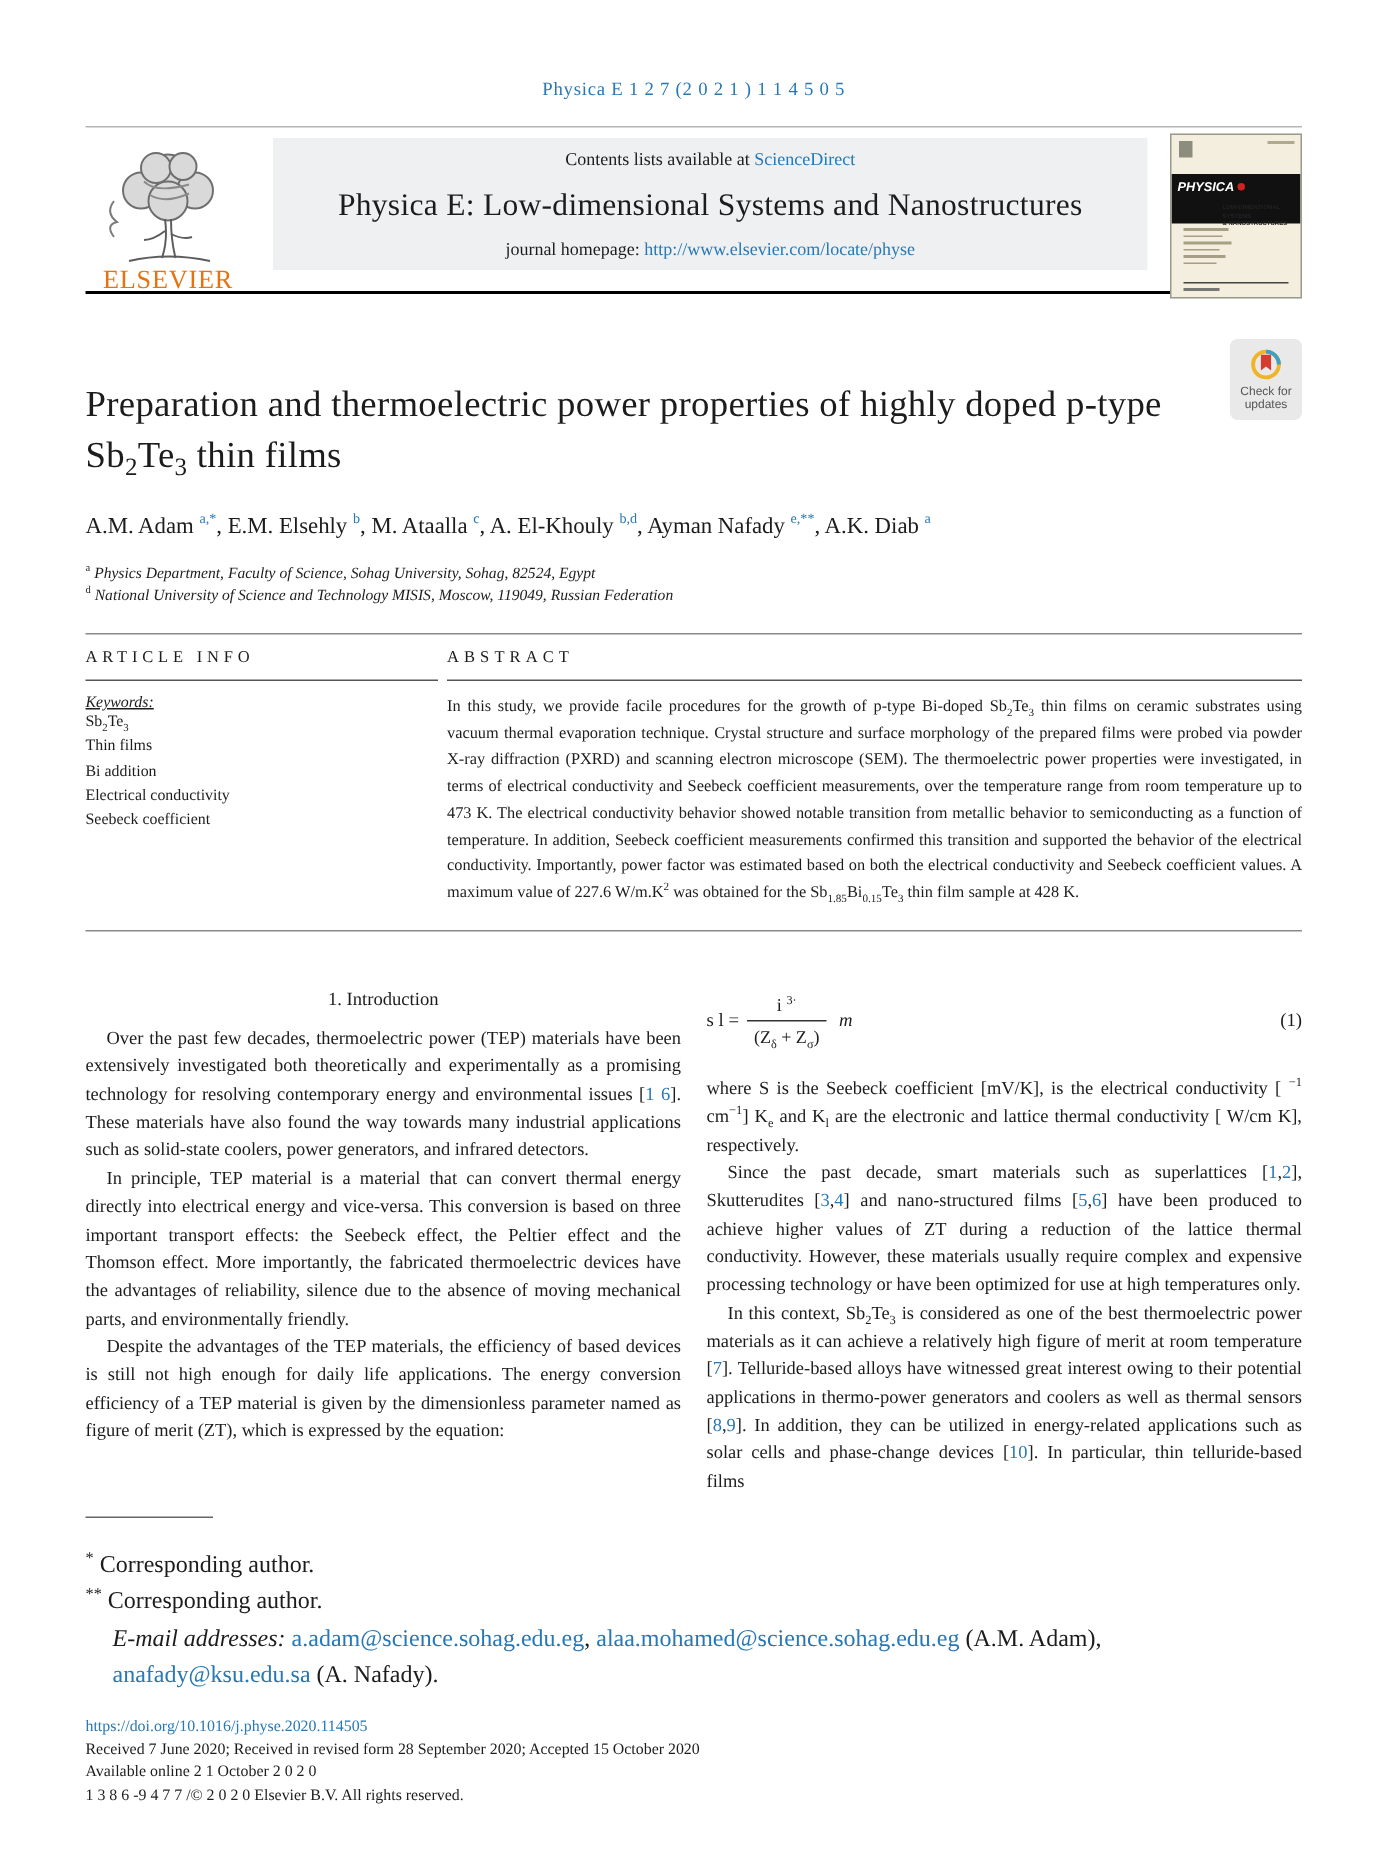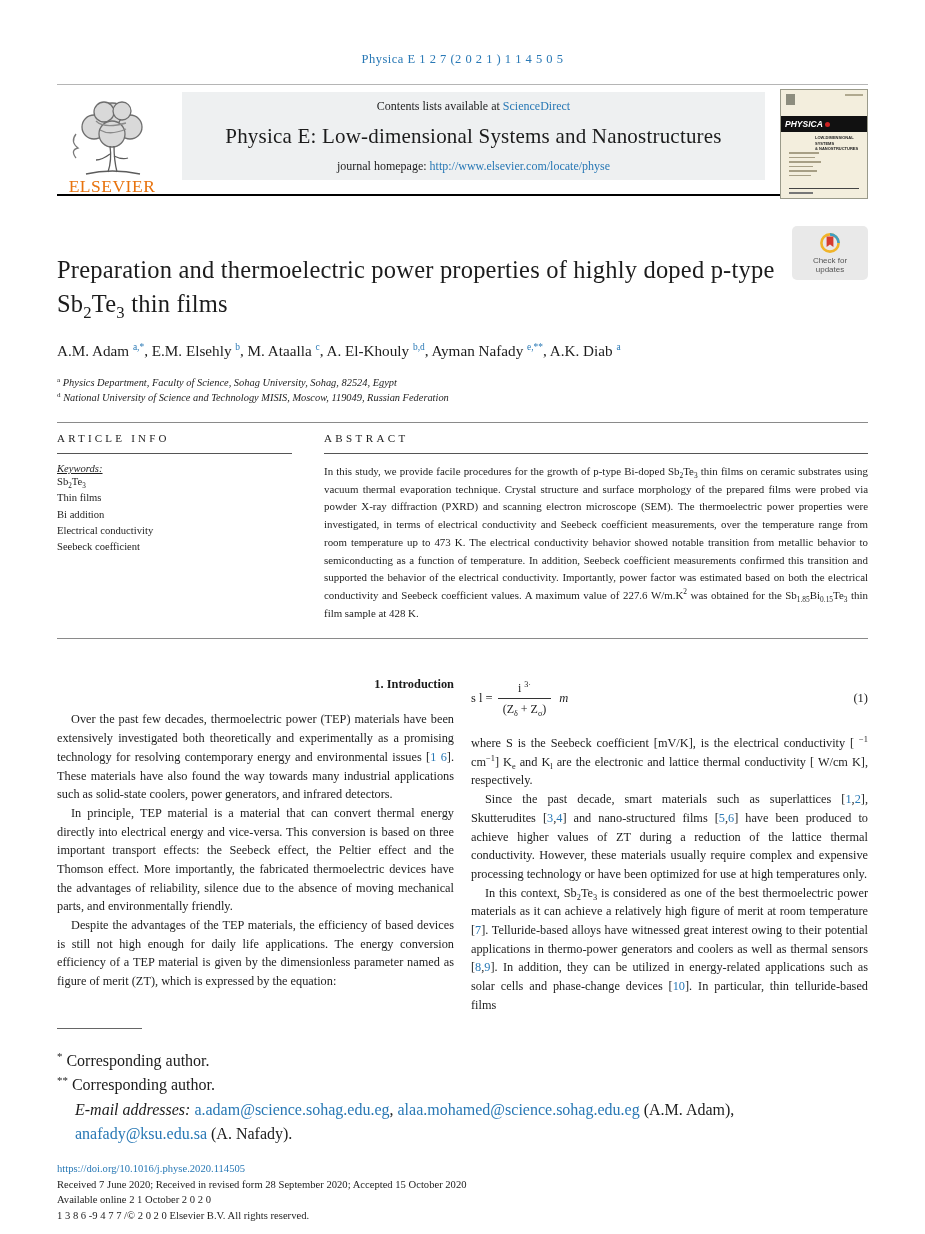"PHYSICA" .cover .banner { height: 16px -> 33px }
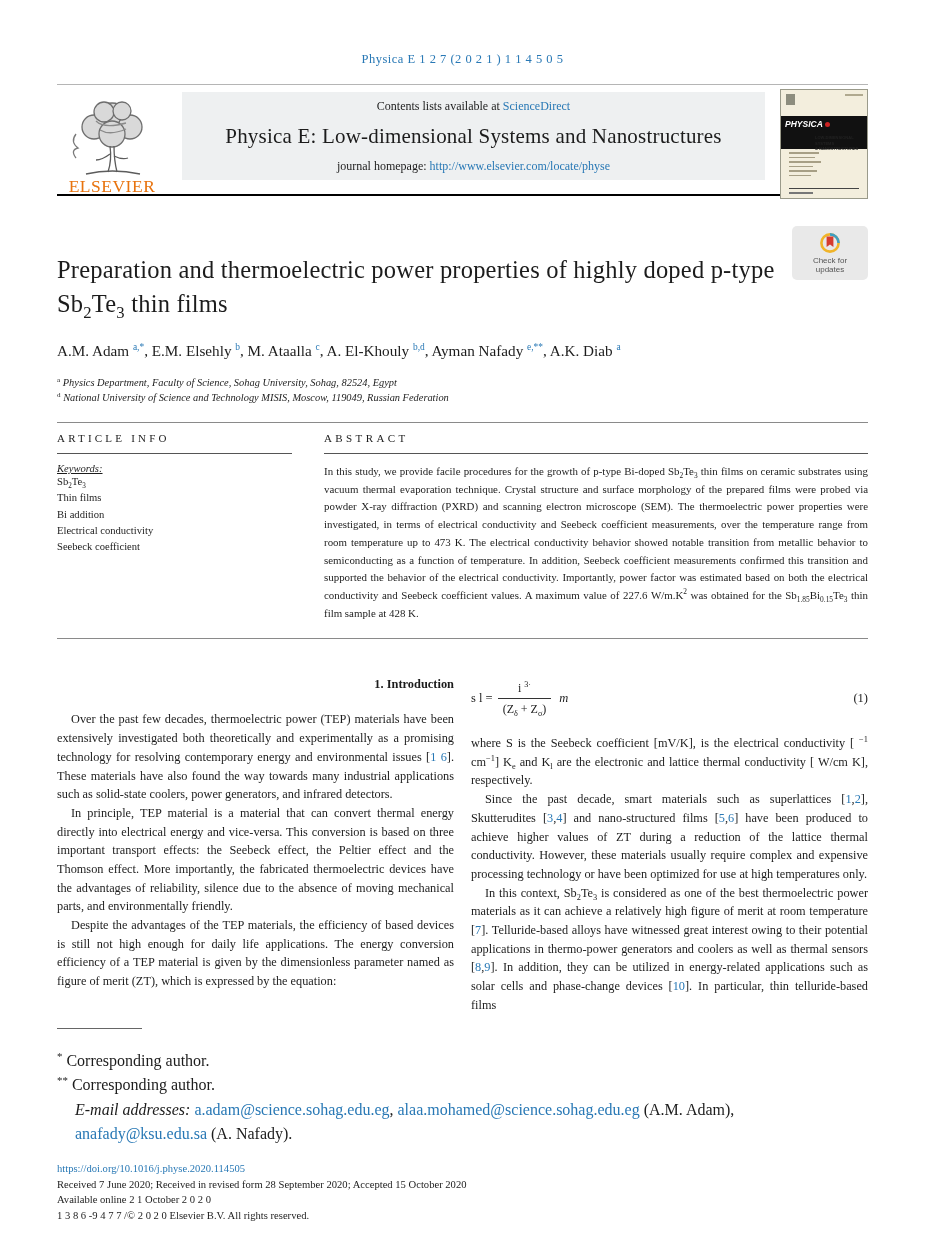"Check for" .badge { width: 76px -> 48px }
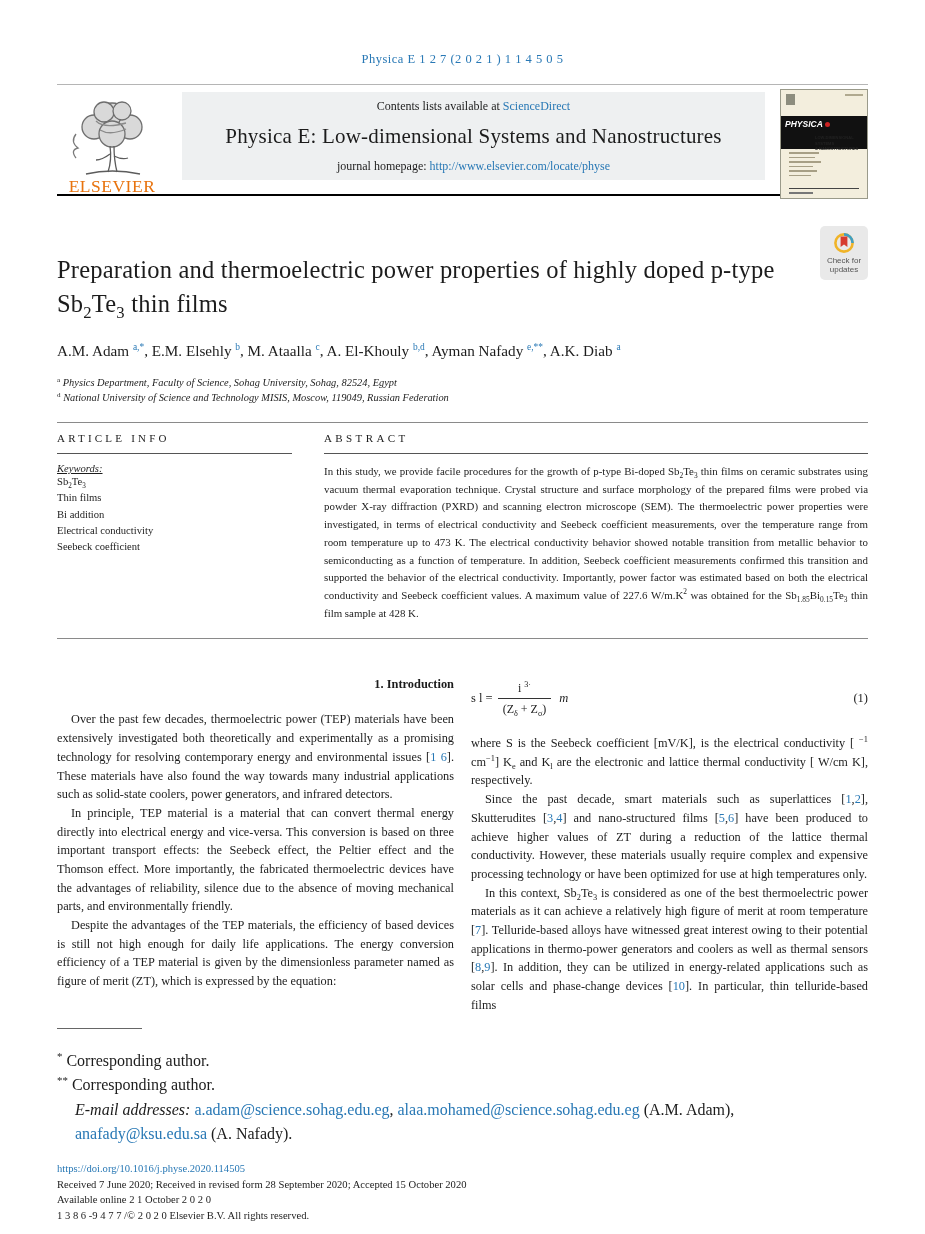"ARTICLE INFO" .info-grid { column-gap: 32px -> 6px }
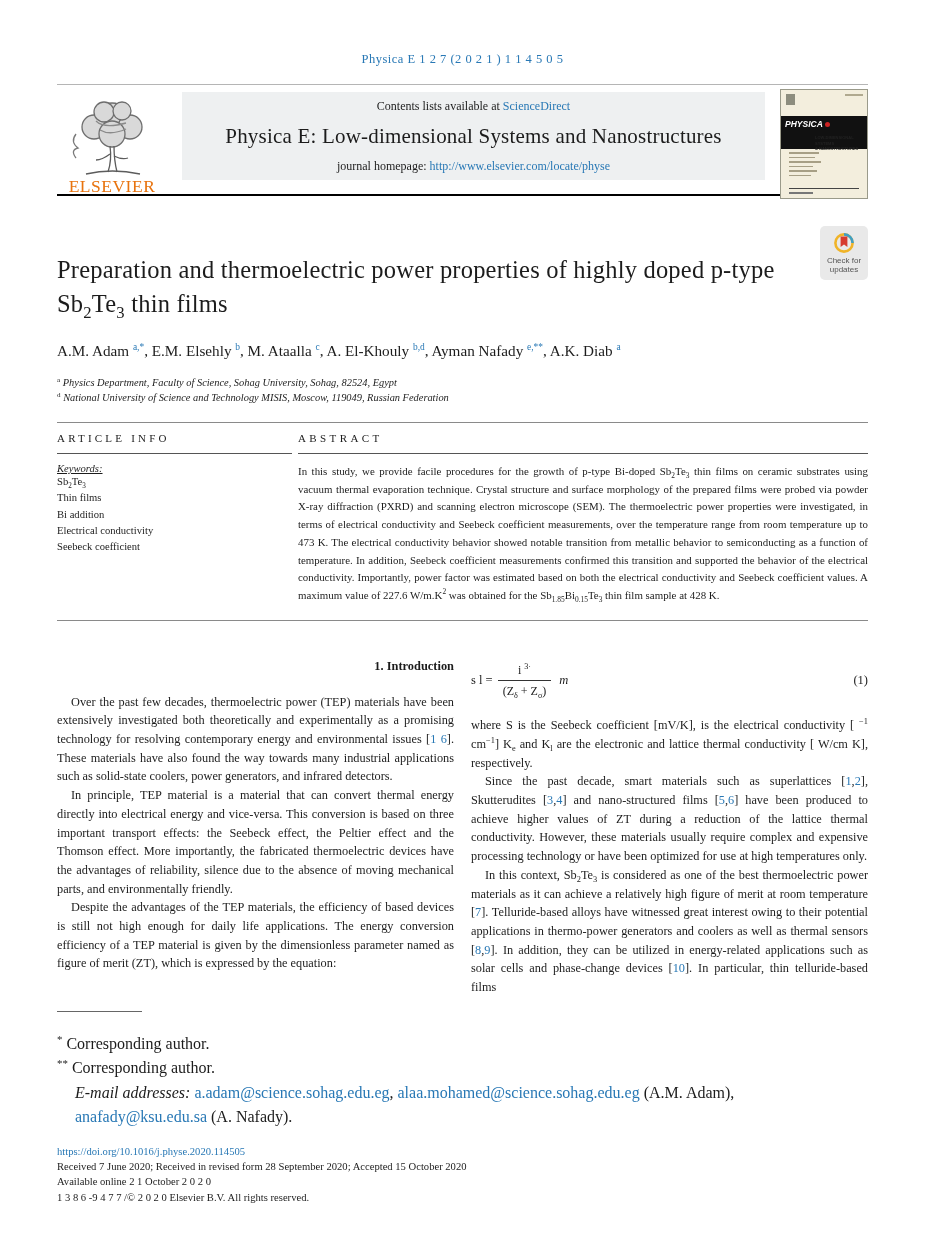"1. Introduction" .sec-head { font-weight: bold -> normal; margin-bottom: 17px -> 7px; text-align: right -> center }
